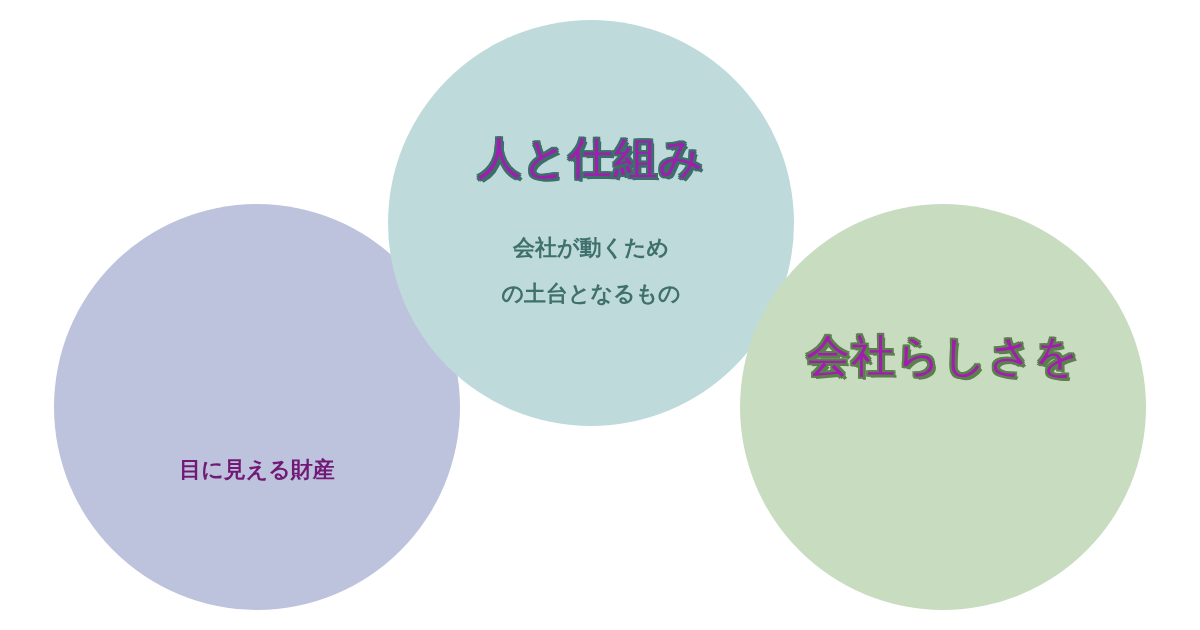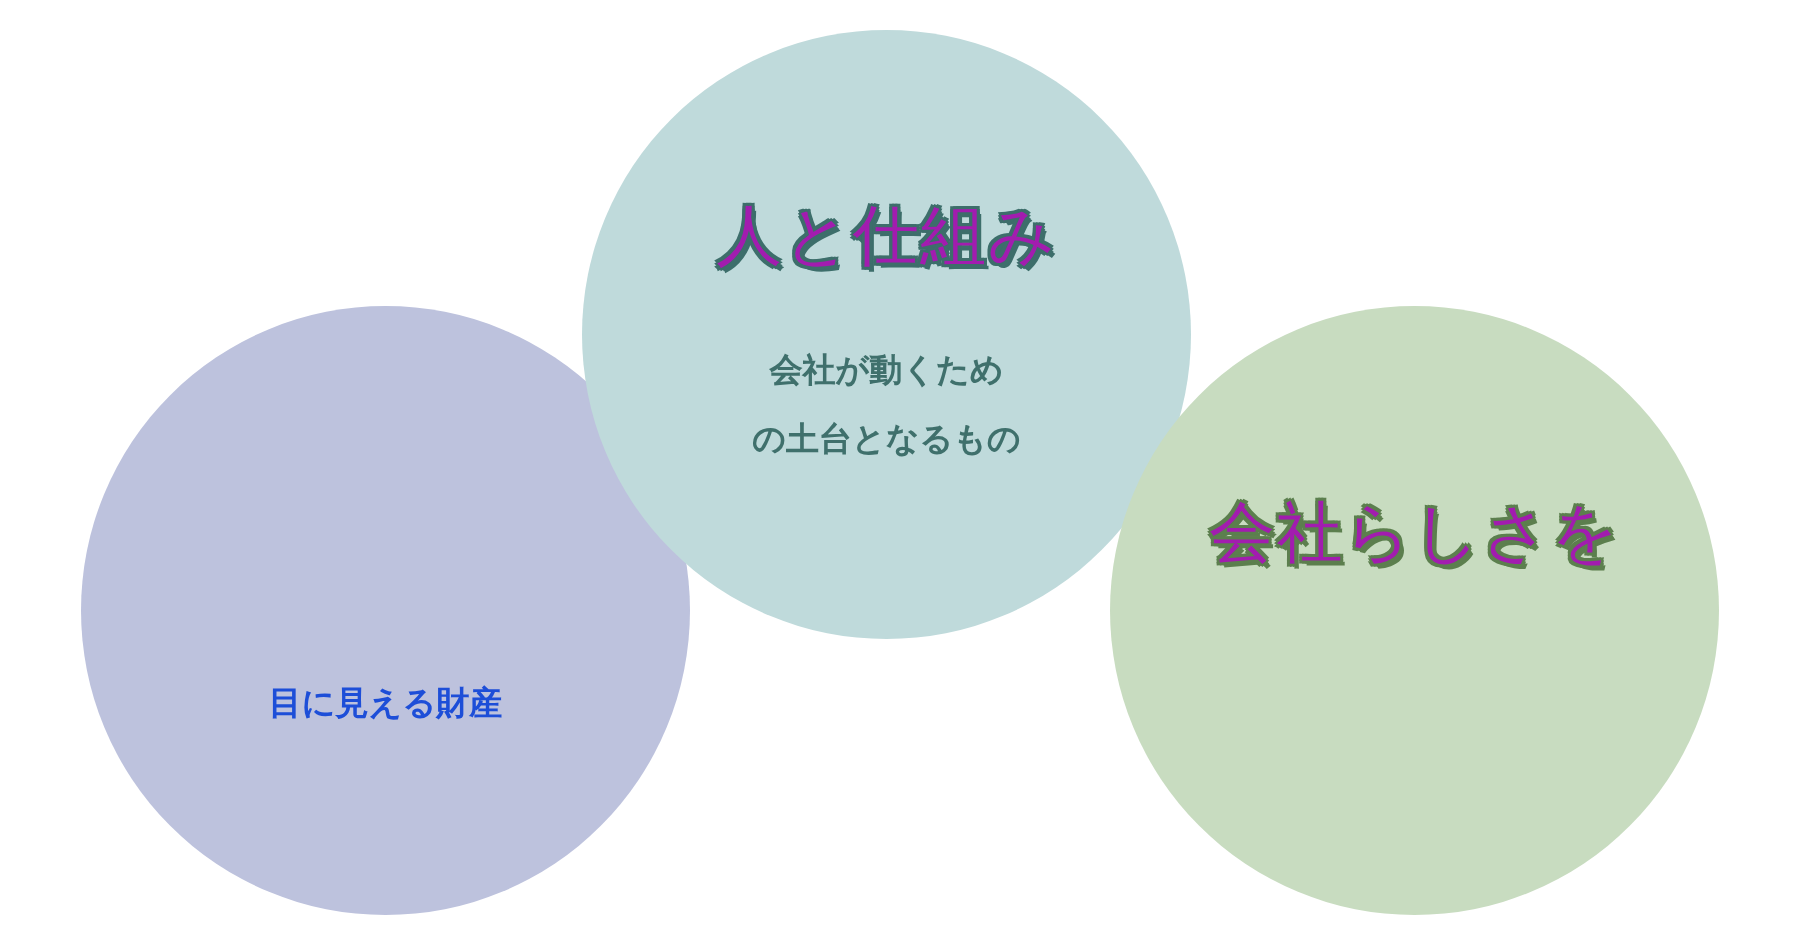"目に見える財産" .circle-assets .subtitle { color: #1d4ed8 -> #701a75 }
